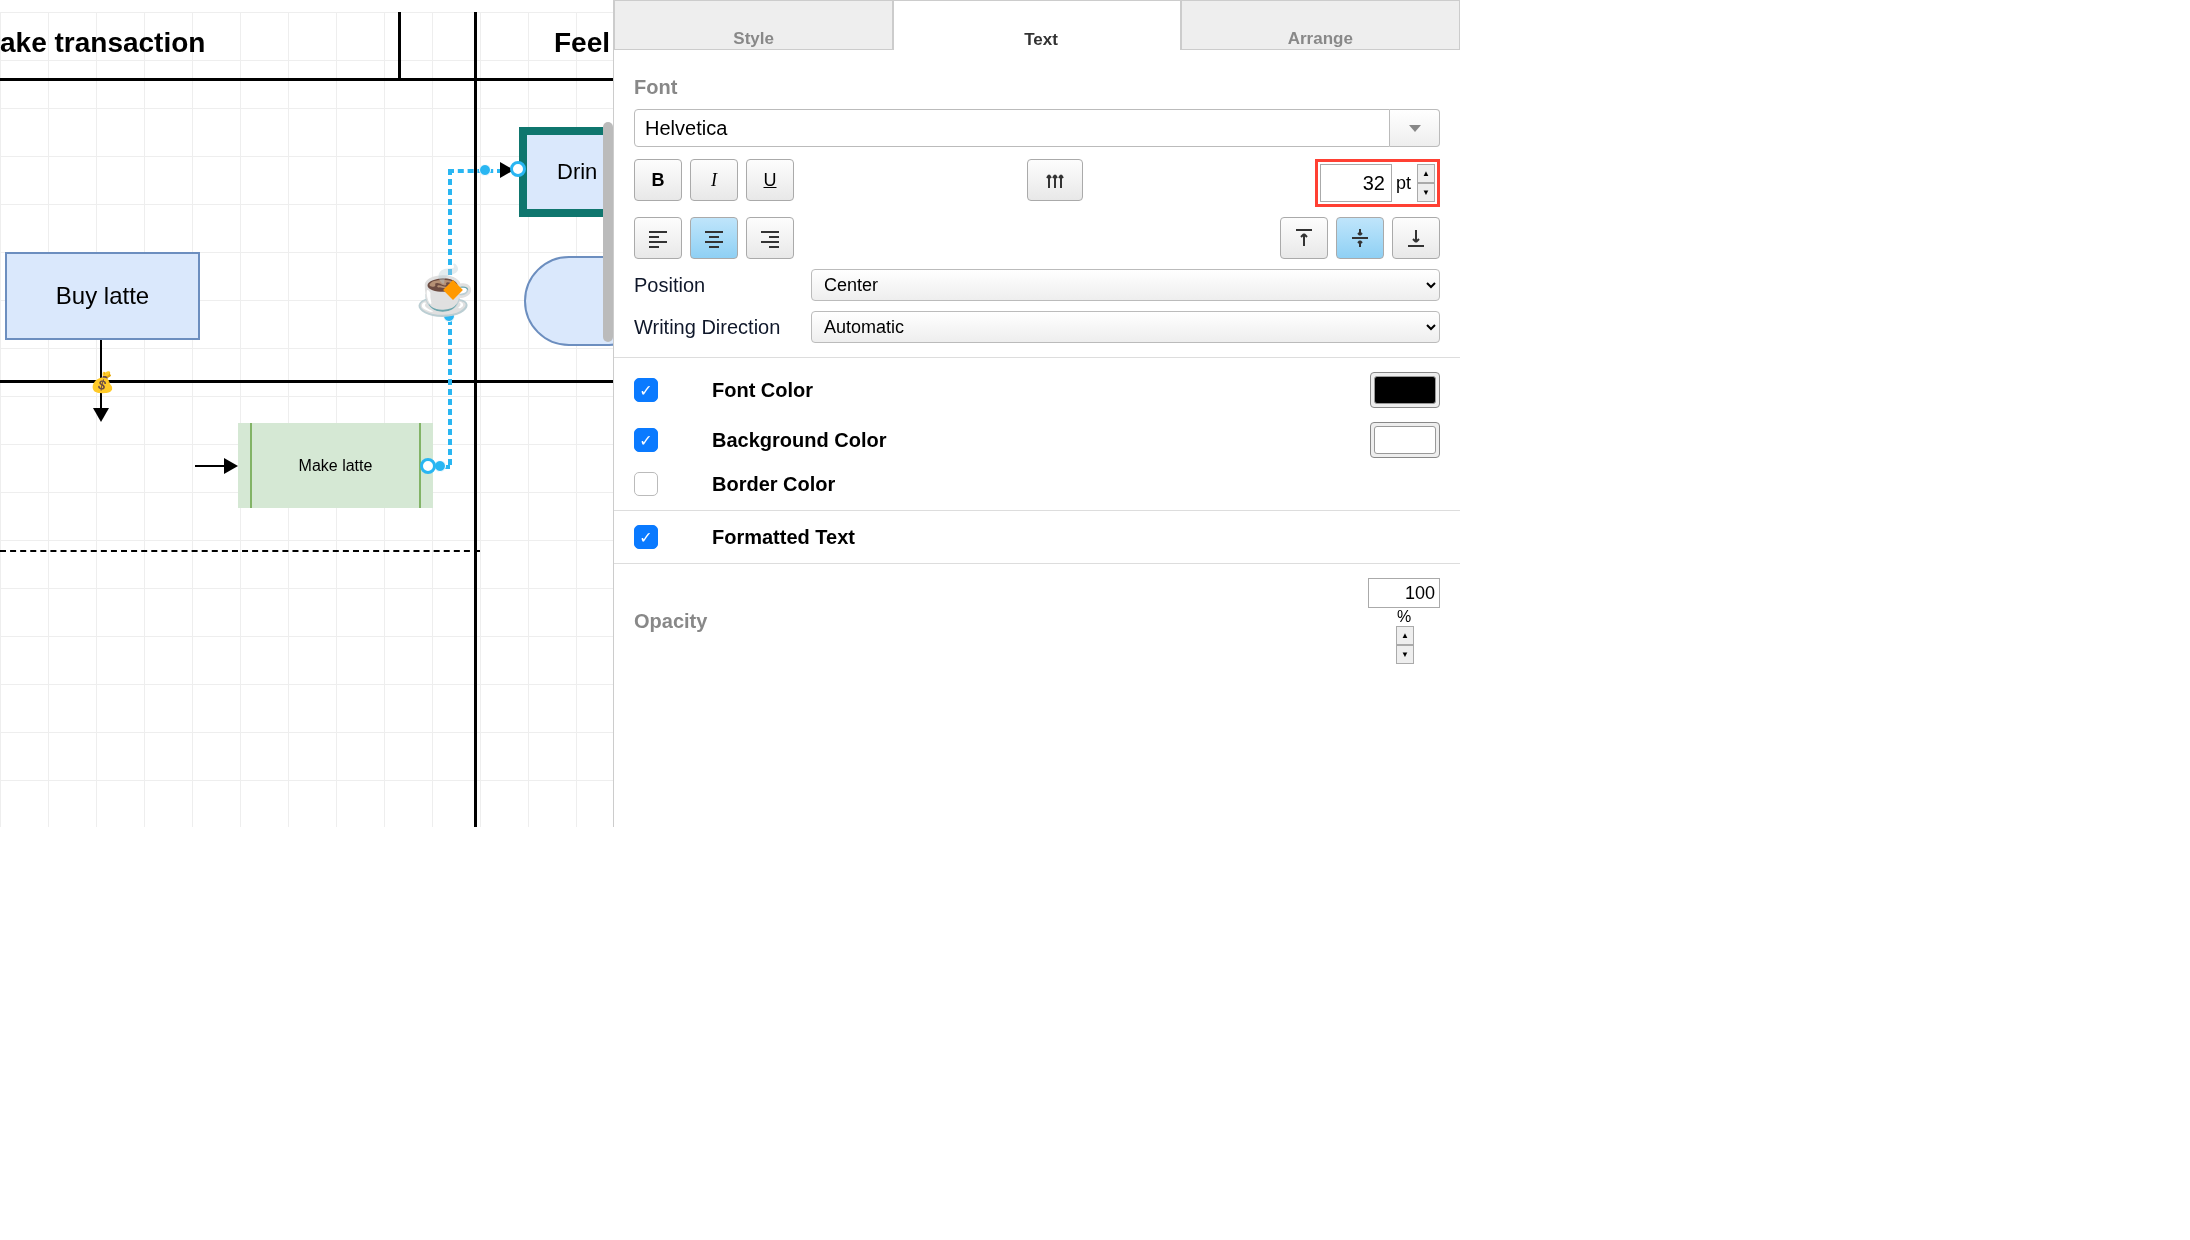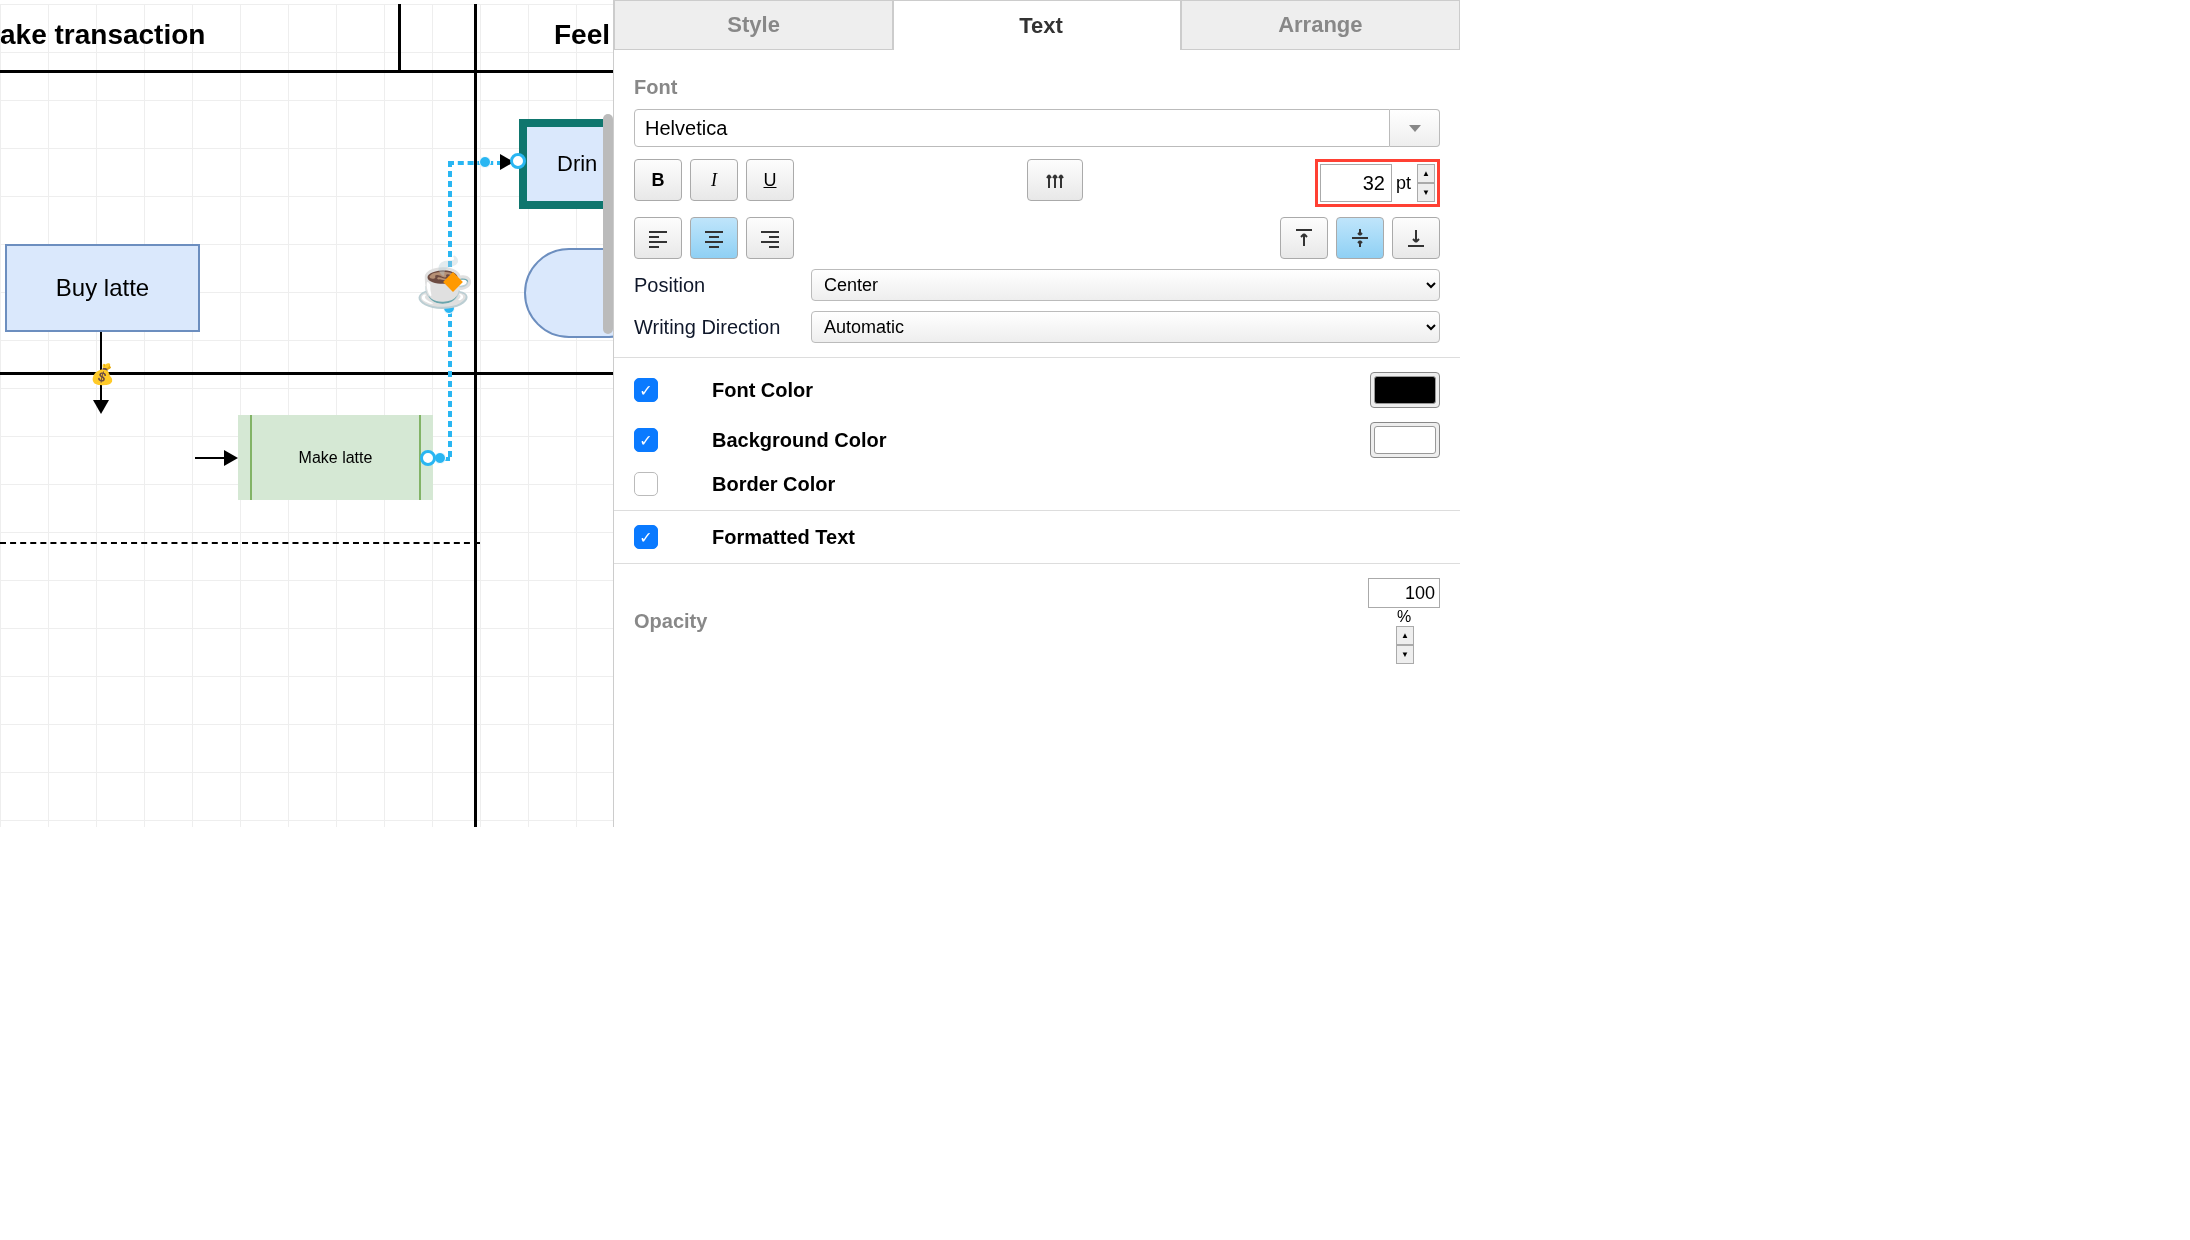"ake transaction" .canvas { top: 4px -> 12px }
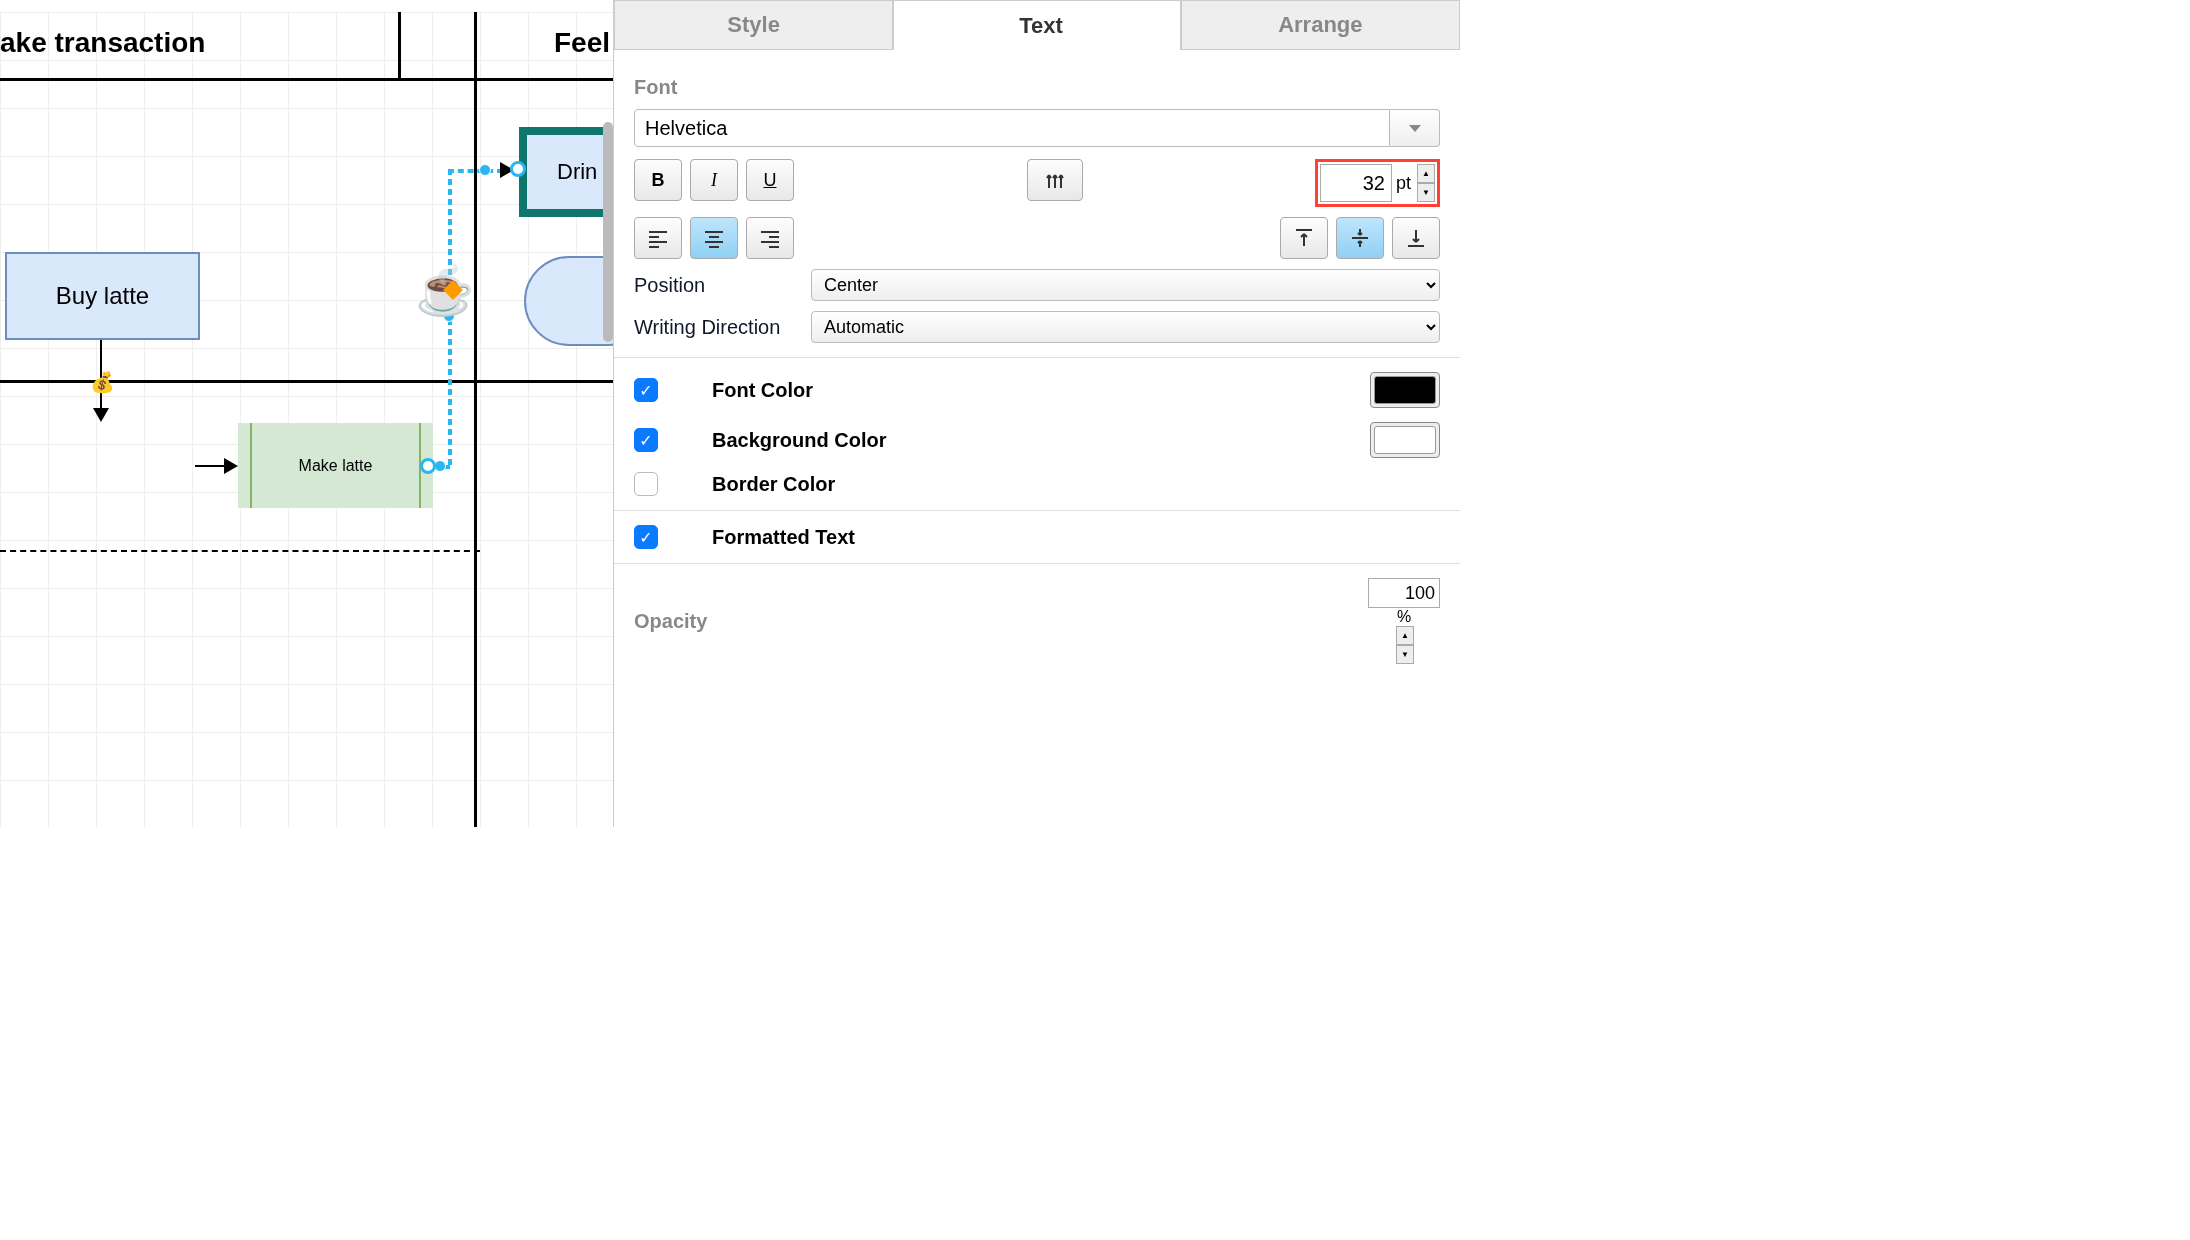"Style" .tab { align-items: center -> flex-end; font-size: 22px -> 17px }
